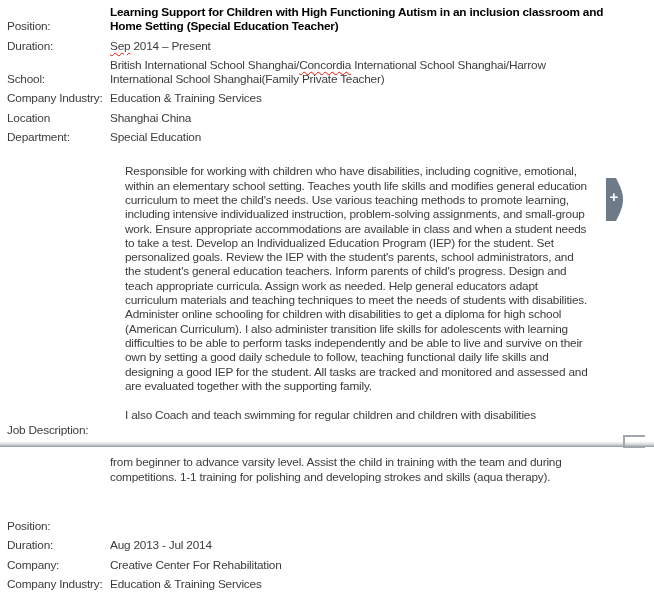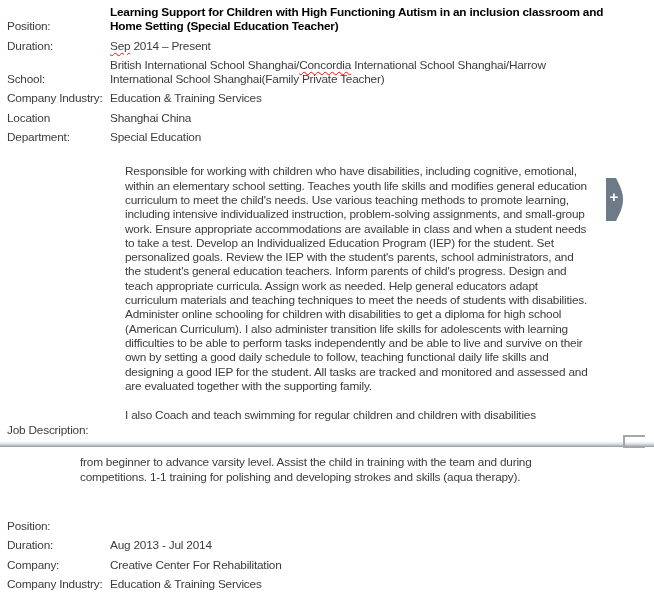"from beginner to advance varsity" .continuation { margin: 8px 0 0 80px -> 8px 0 0 110px }
